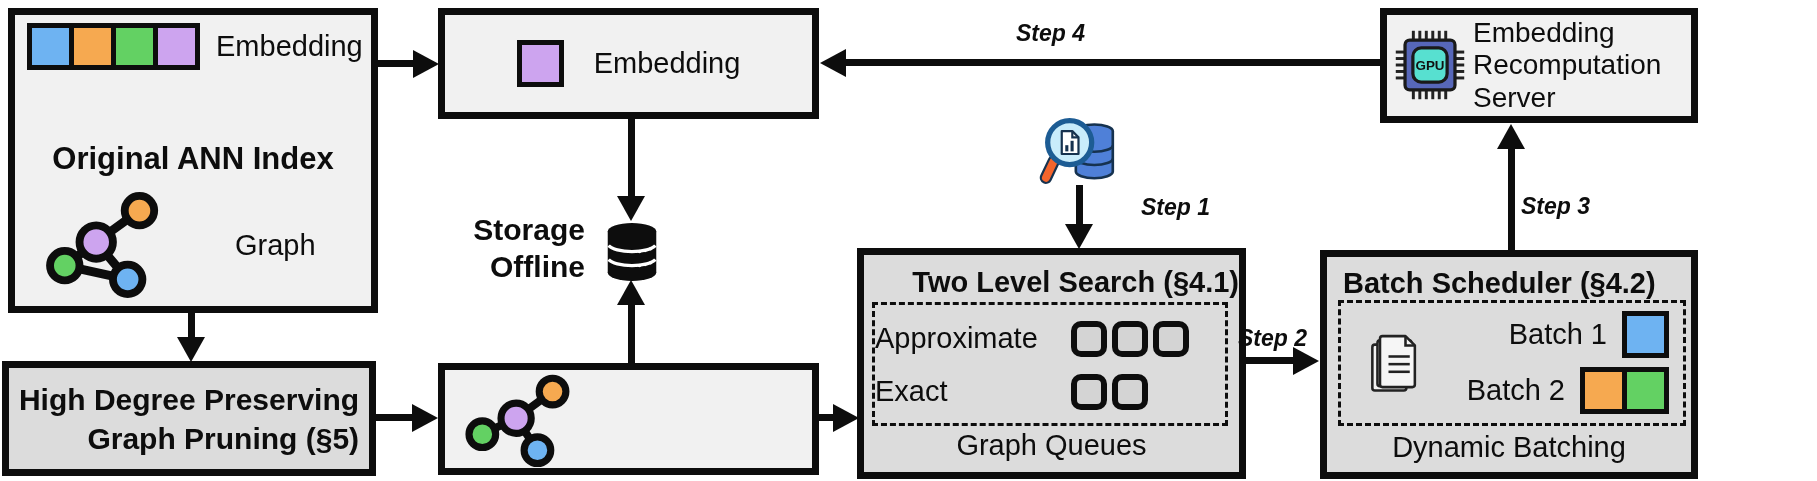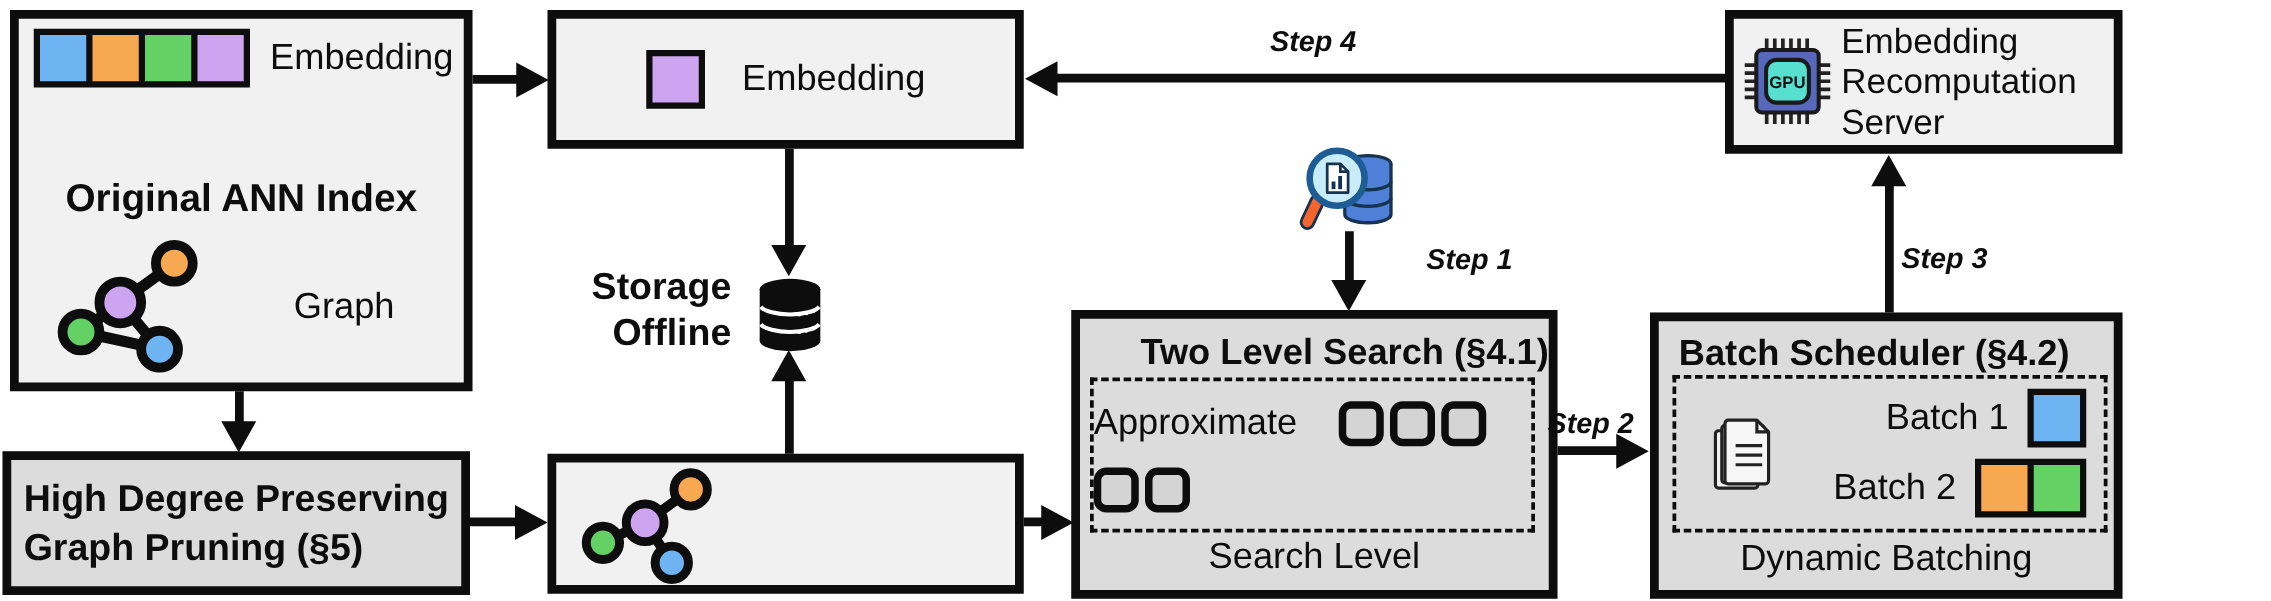"High Degree Preserving" #box-pruning { text-align: left -> right }
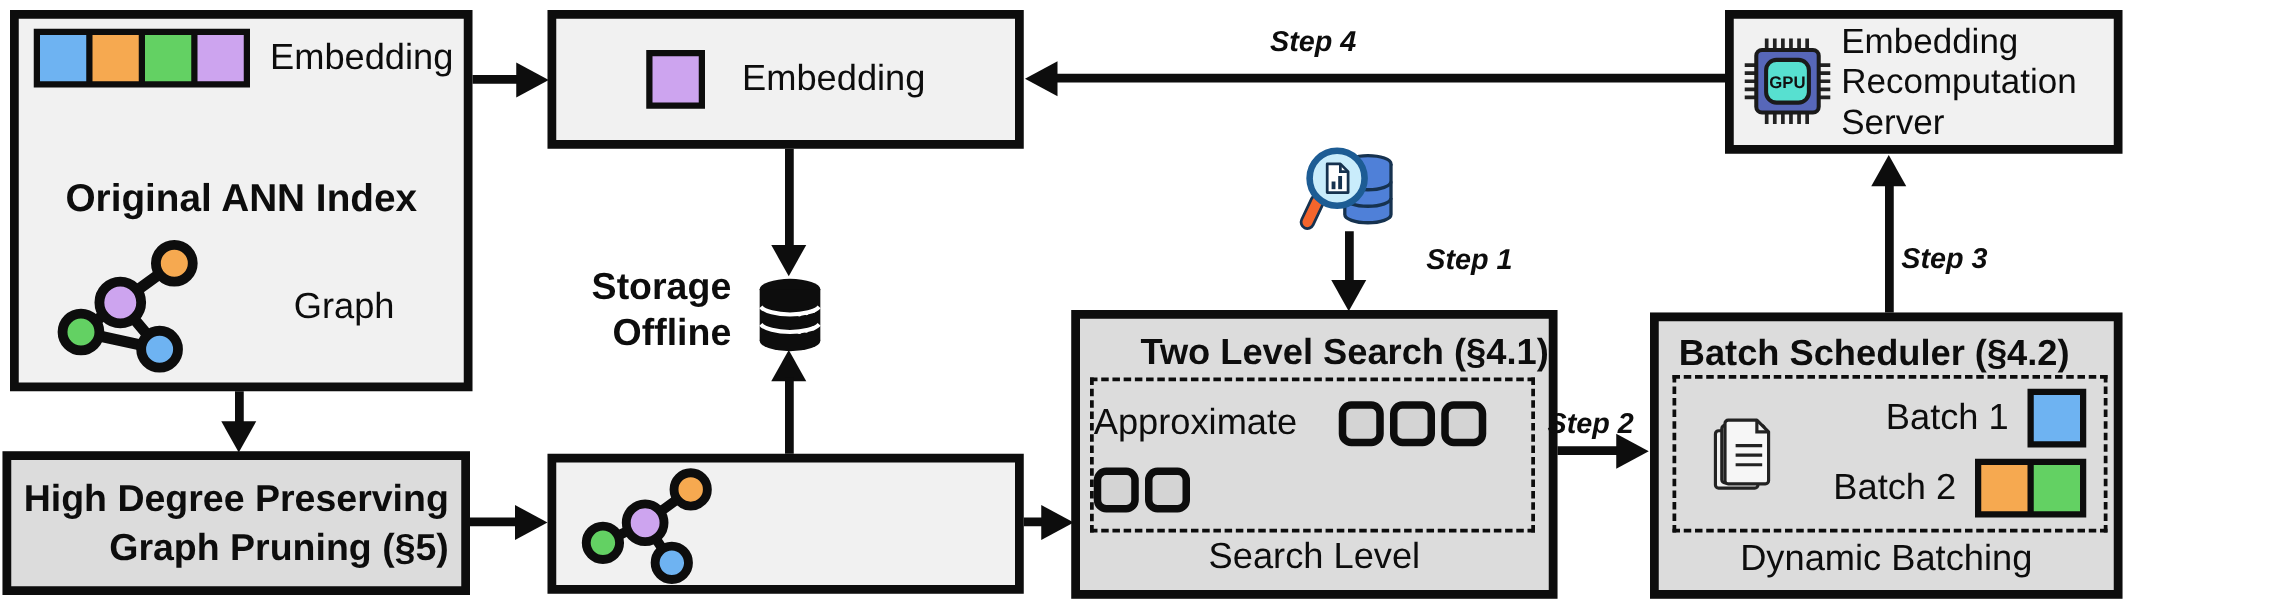"Exact" div.q-label { html: none -> <div>Exact</div> }
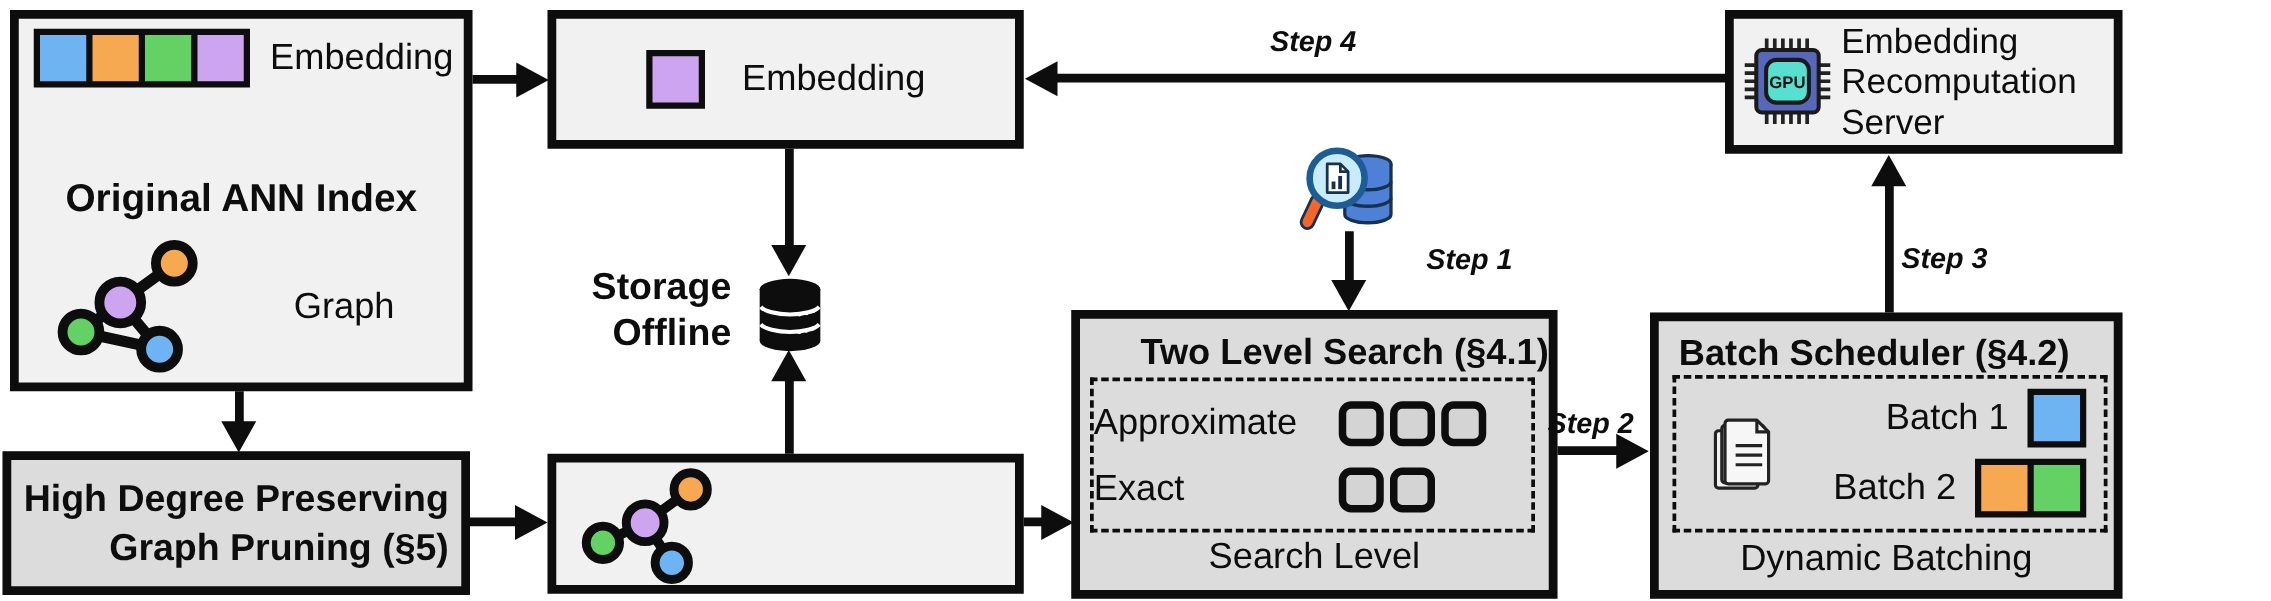"Search Level" div { text: Search Level -> Graph Queues }
